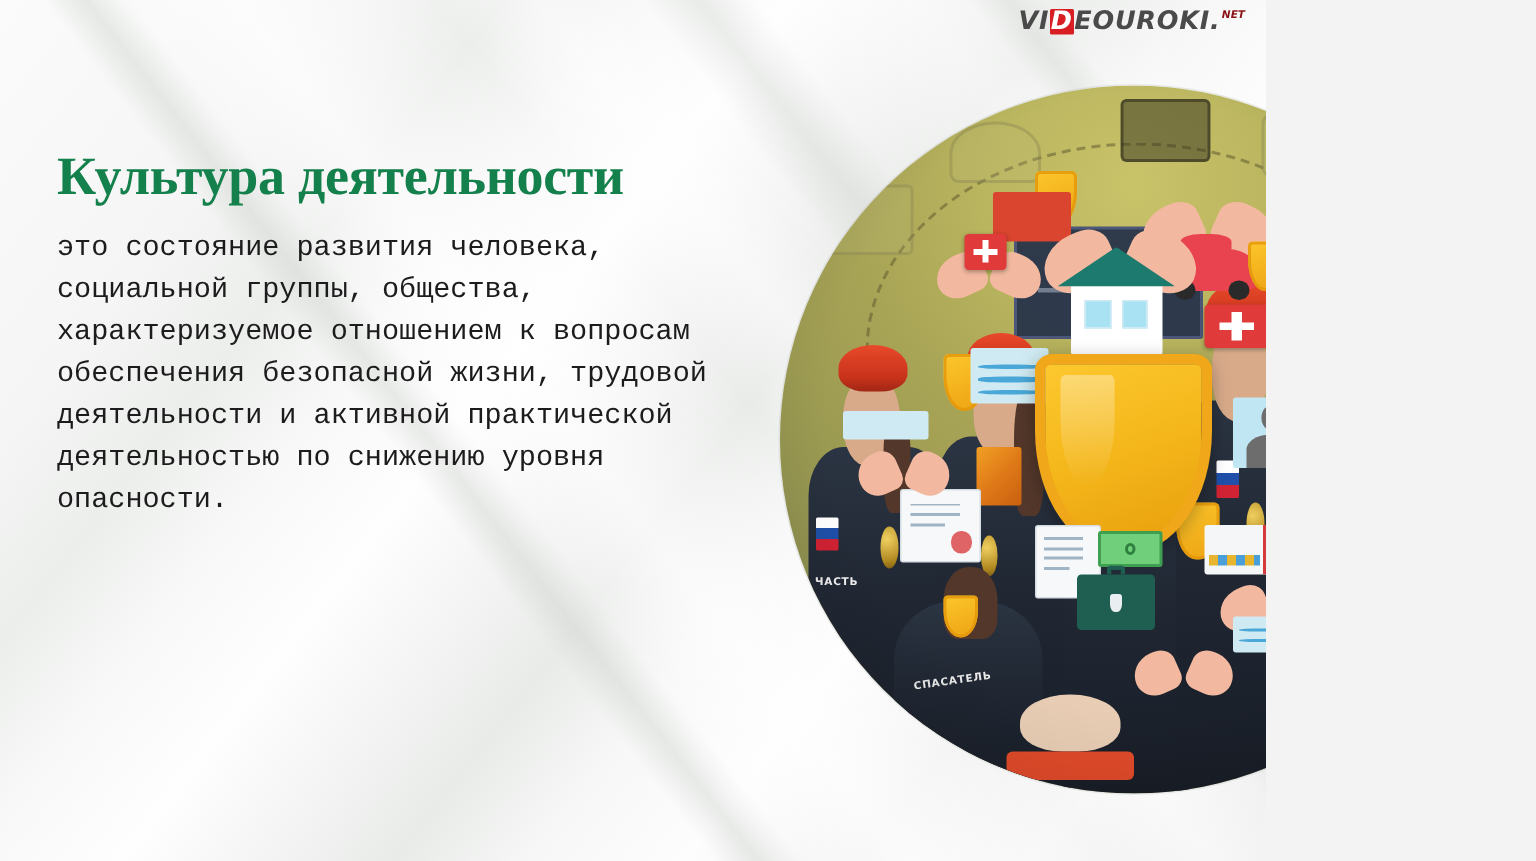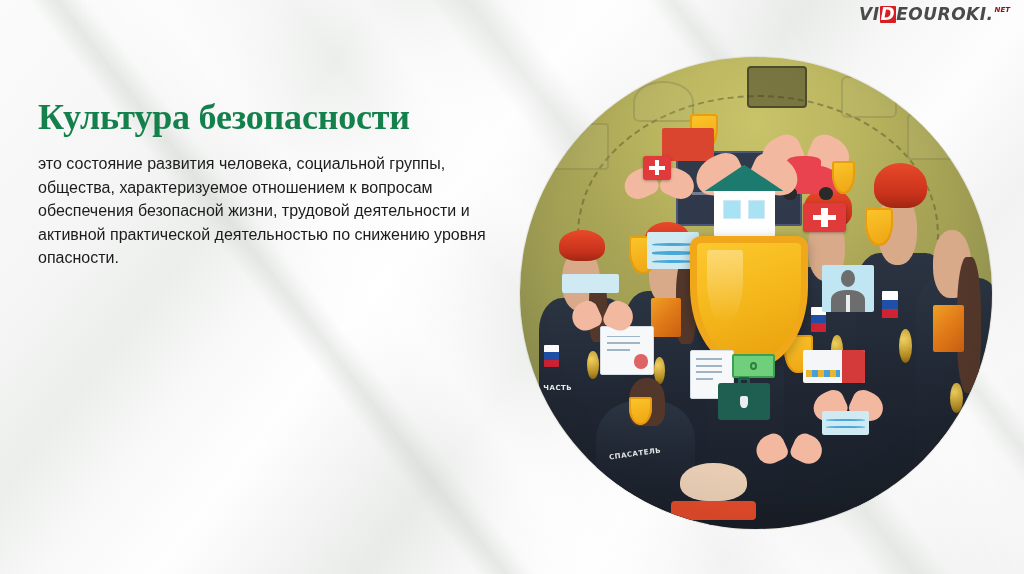"VI" .slide { width: 1024px -> 844px }
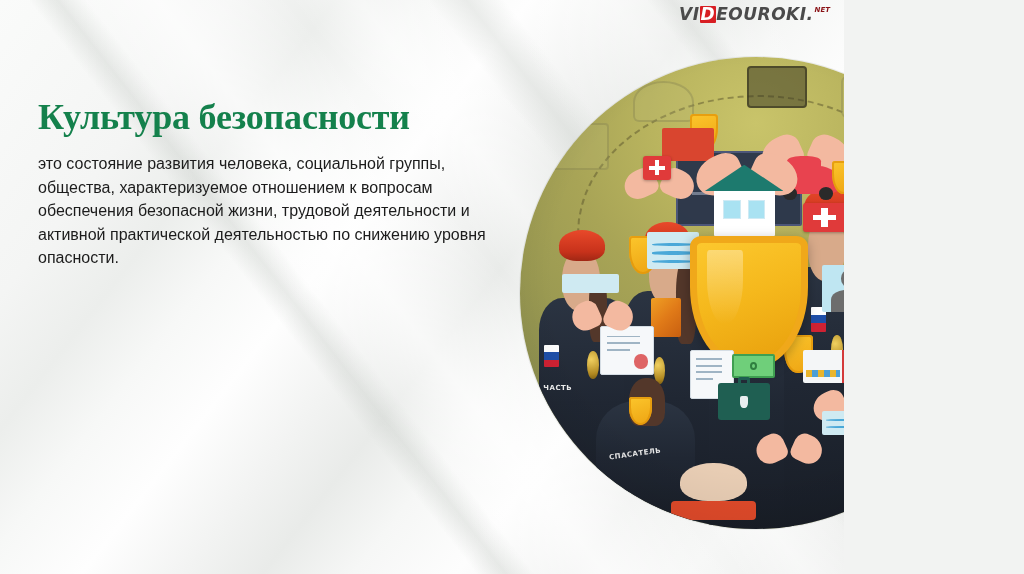"Культура безопасности" span.ttl-line { text: безопасности -> деятельности }
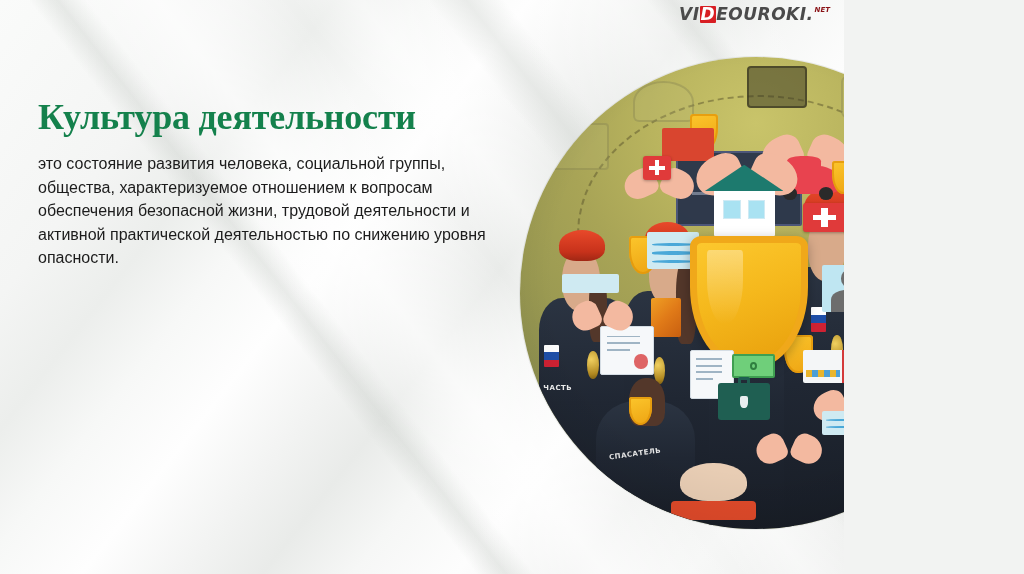"это состояние развития человека," .body-text { font-family: Liberation Sans, sans-serif -> Liberation Mono, monospace; font-size: 16px -> 19px }
